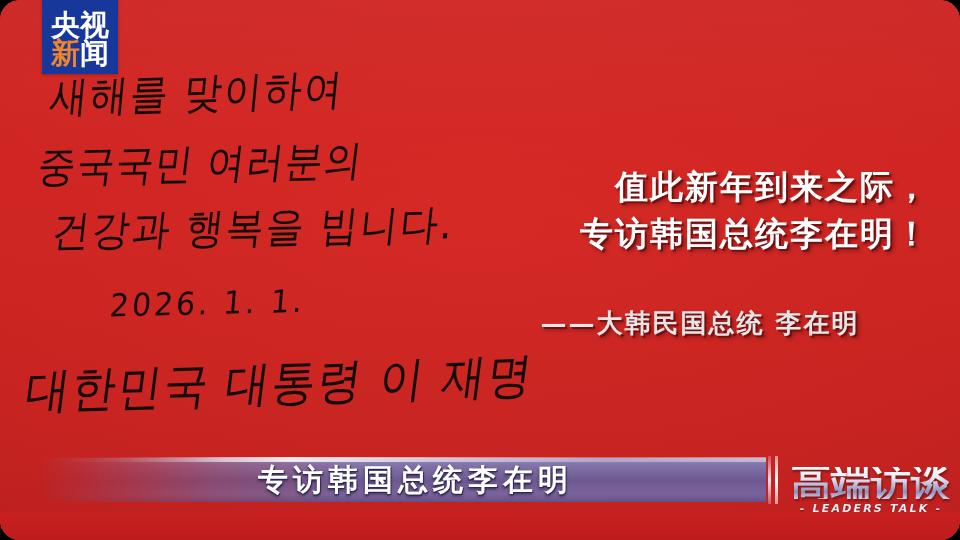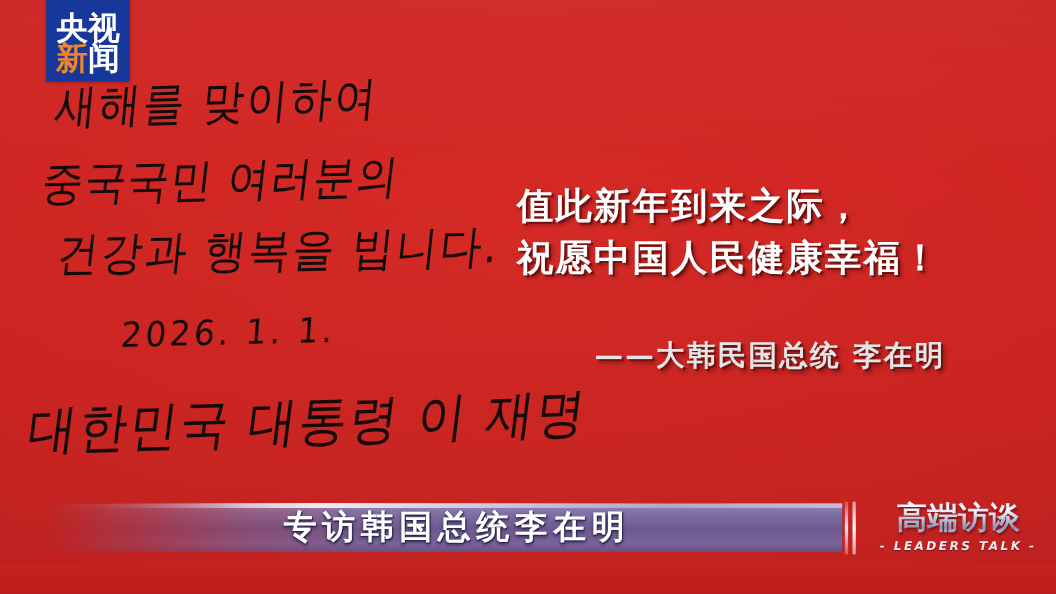"央视" #screen { border-radius: none -> 20px }
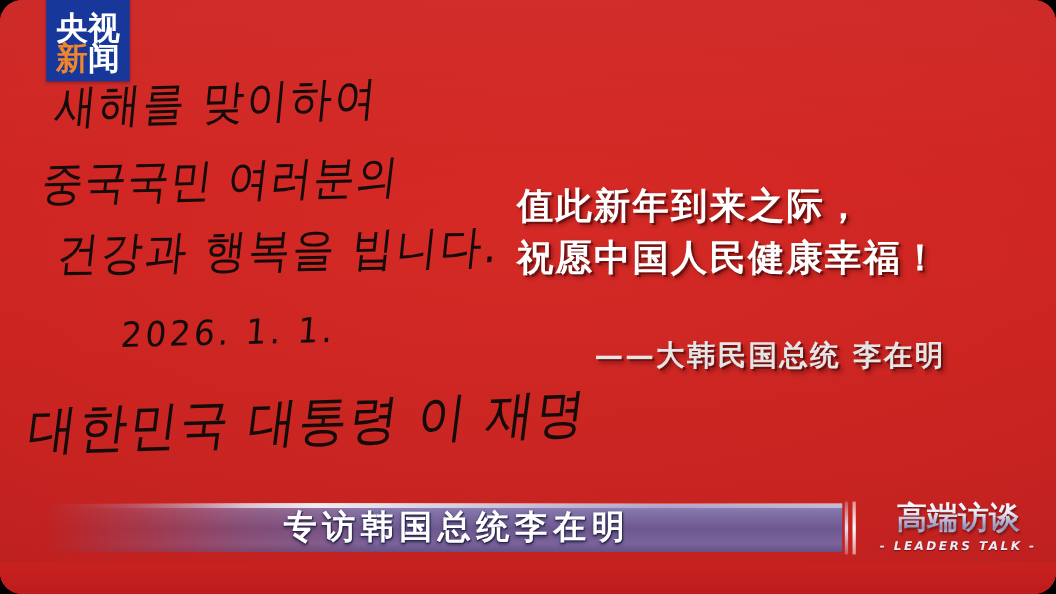"值此新年到来之际，" .cn-block { text-align: left -> right }
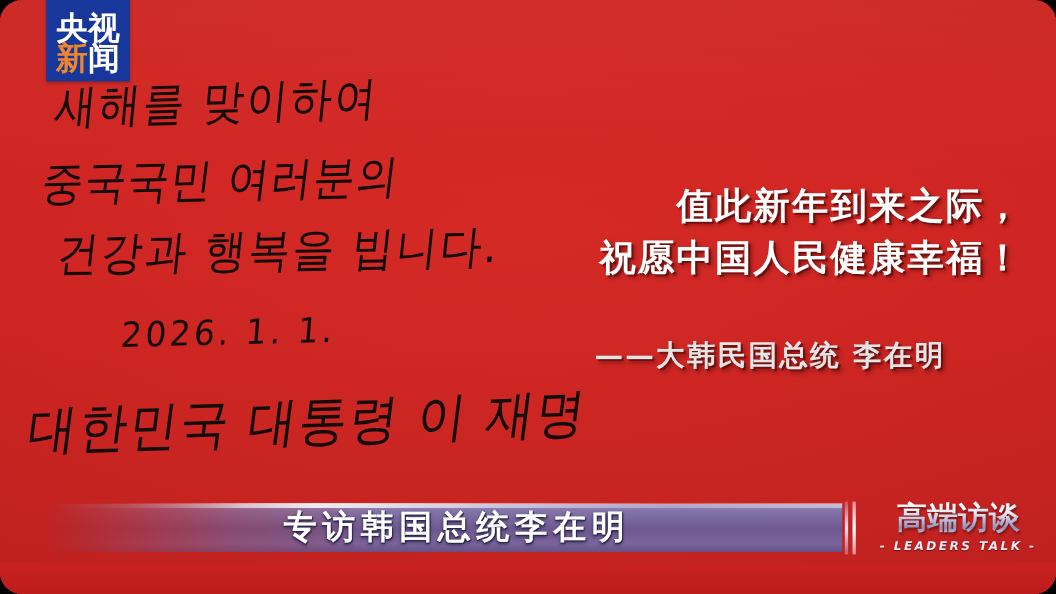"祝愿中国人民健康幸福！" div.cn-line { text: 祝愿中国人民健康幸福 -> 专访韩国总统李在明 }
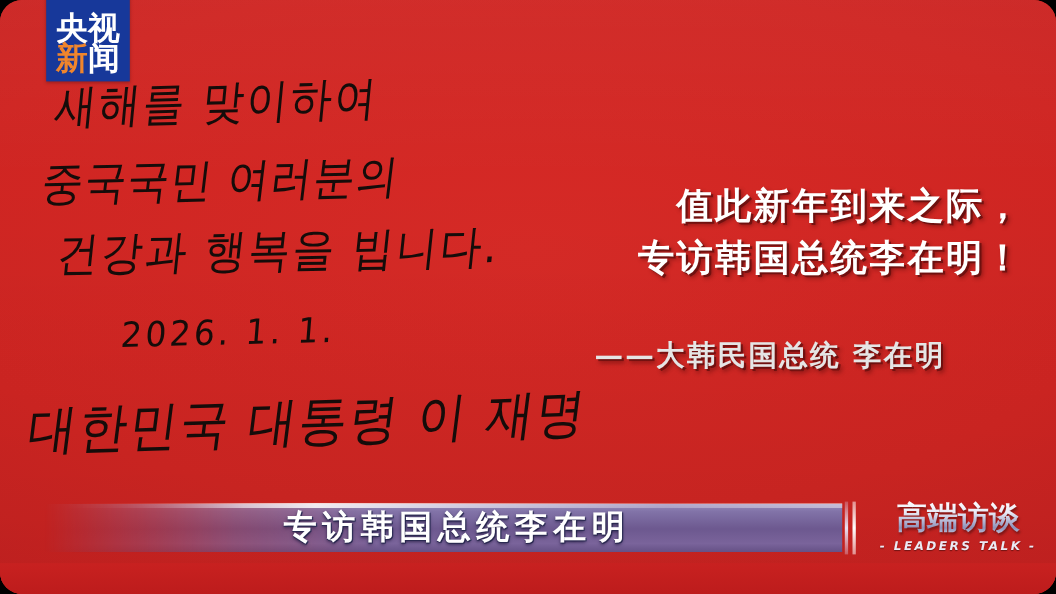"高端访谈" .prog-cn { font-size: 28px -> 40px; margin-top: none -> 12px }
